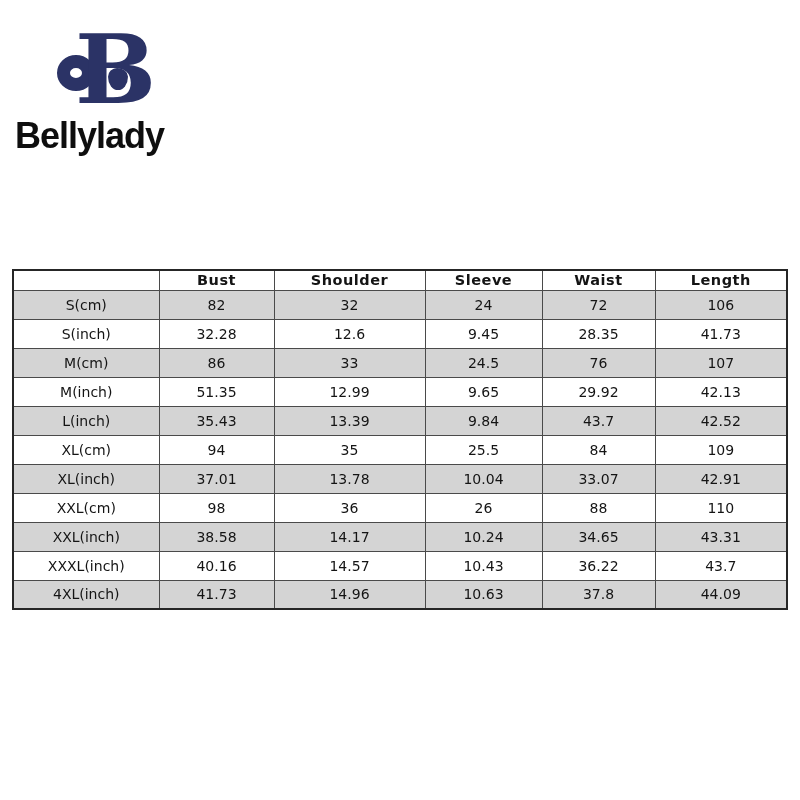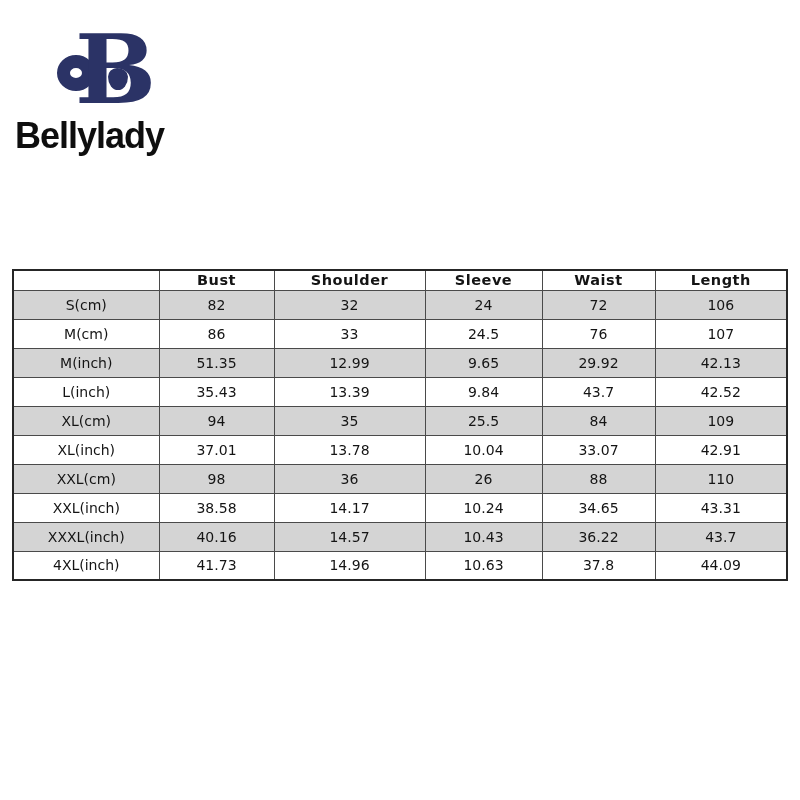"S(inch)" tr { html: none -> <tr> <td>S(inch)</td> <td>32.28</td> <td>12.6</td> <td>9.45</td> <td>28.35</td> <td>41.73</td> </tr> }
